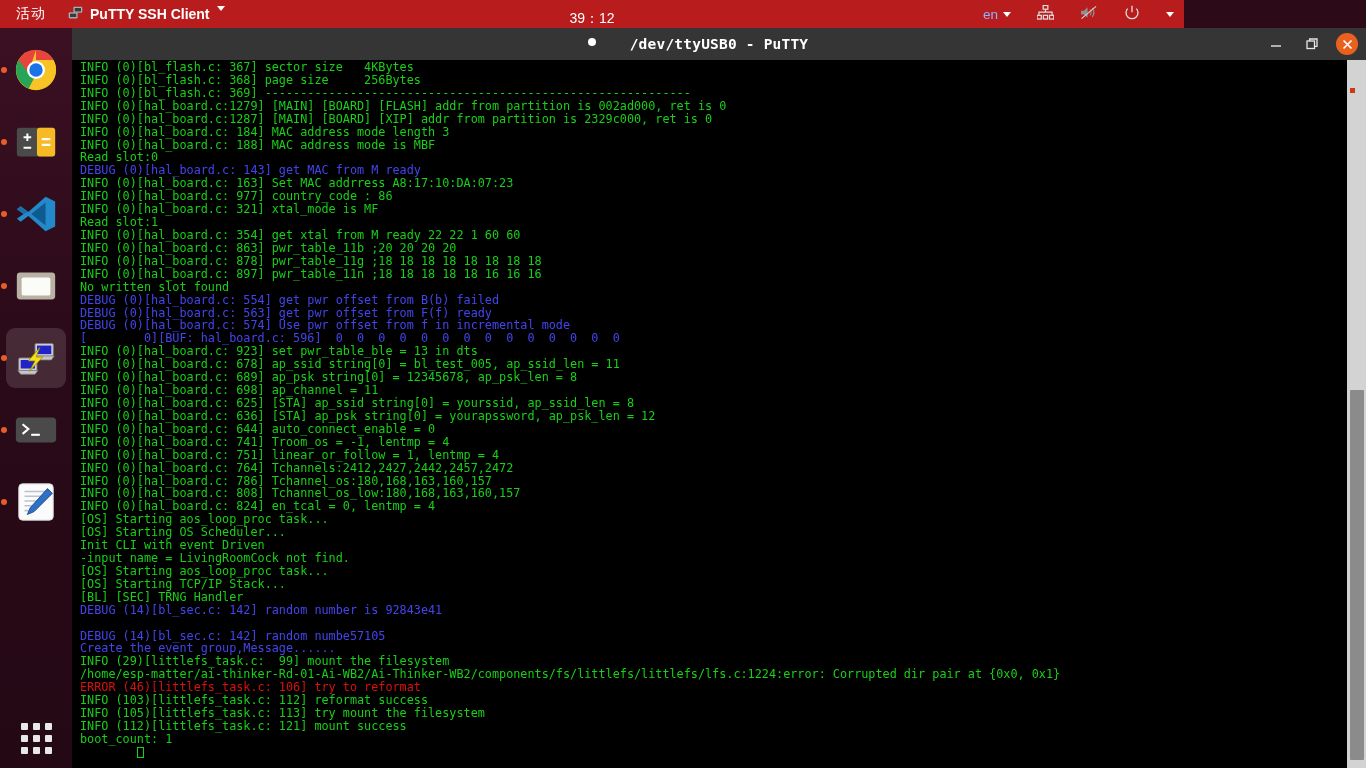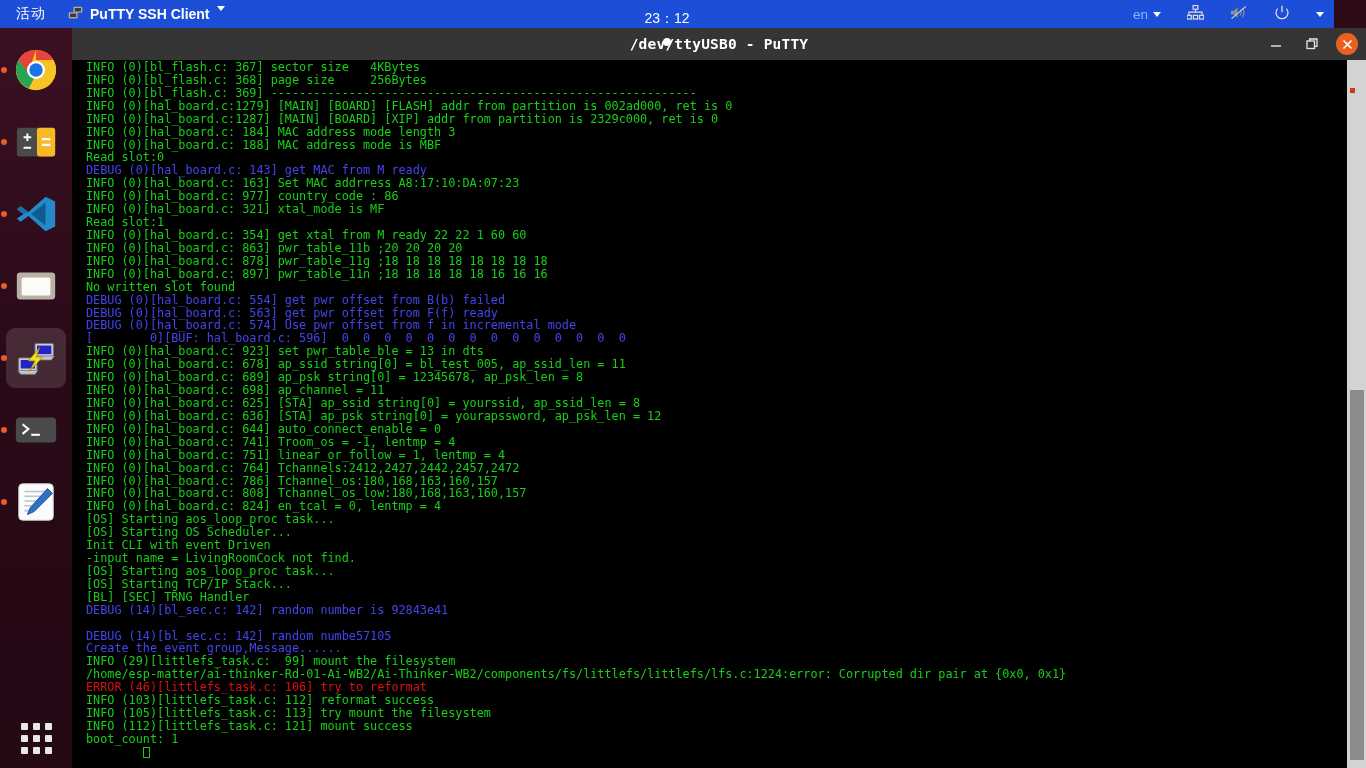"活动" #topbar { background: #1d4ed8 -> #b91c1c; width: 1334px -> 1184px }
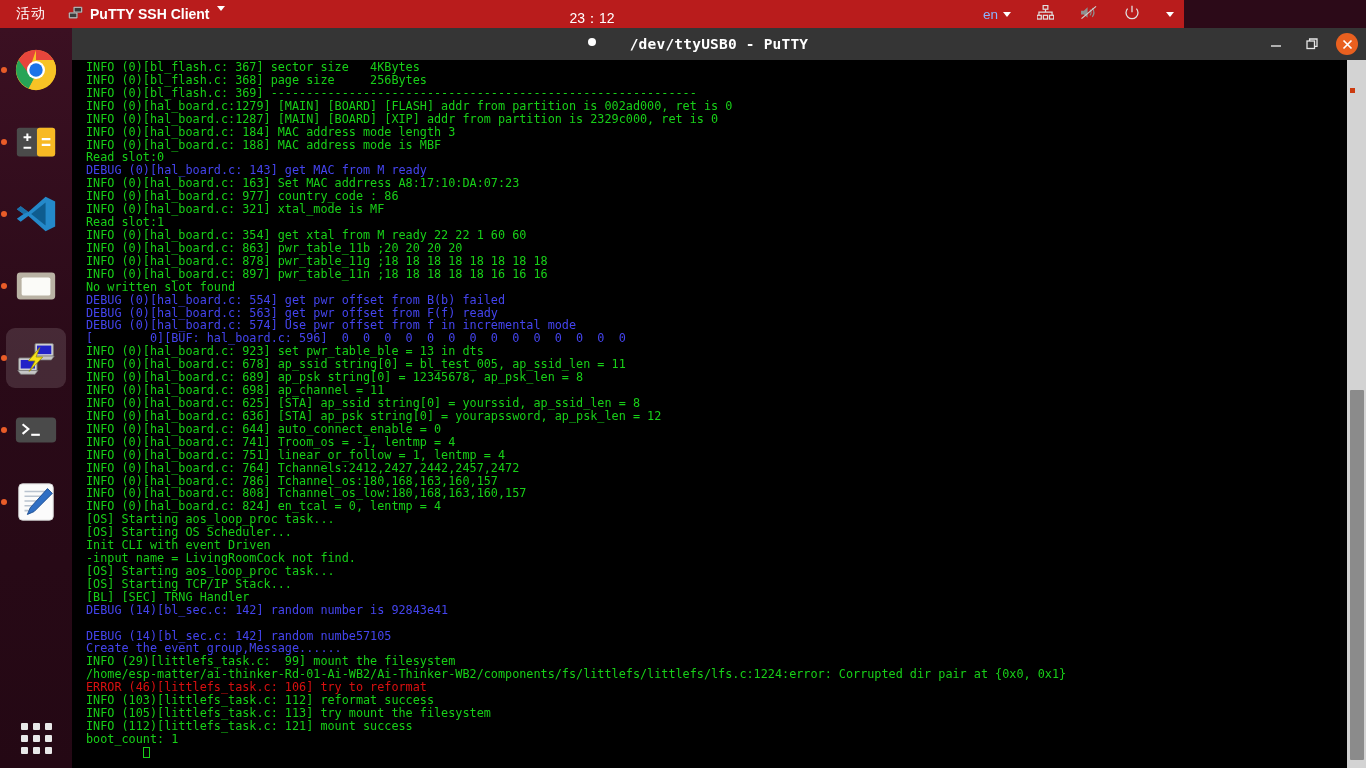"23：12" span { text: 23 -> 39 }
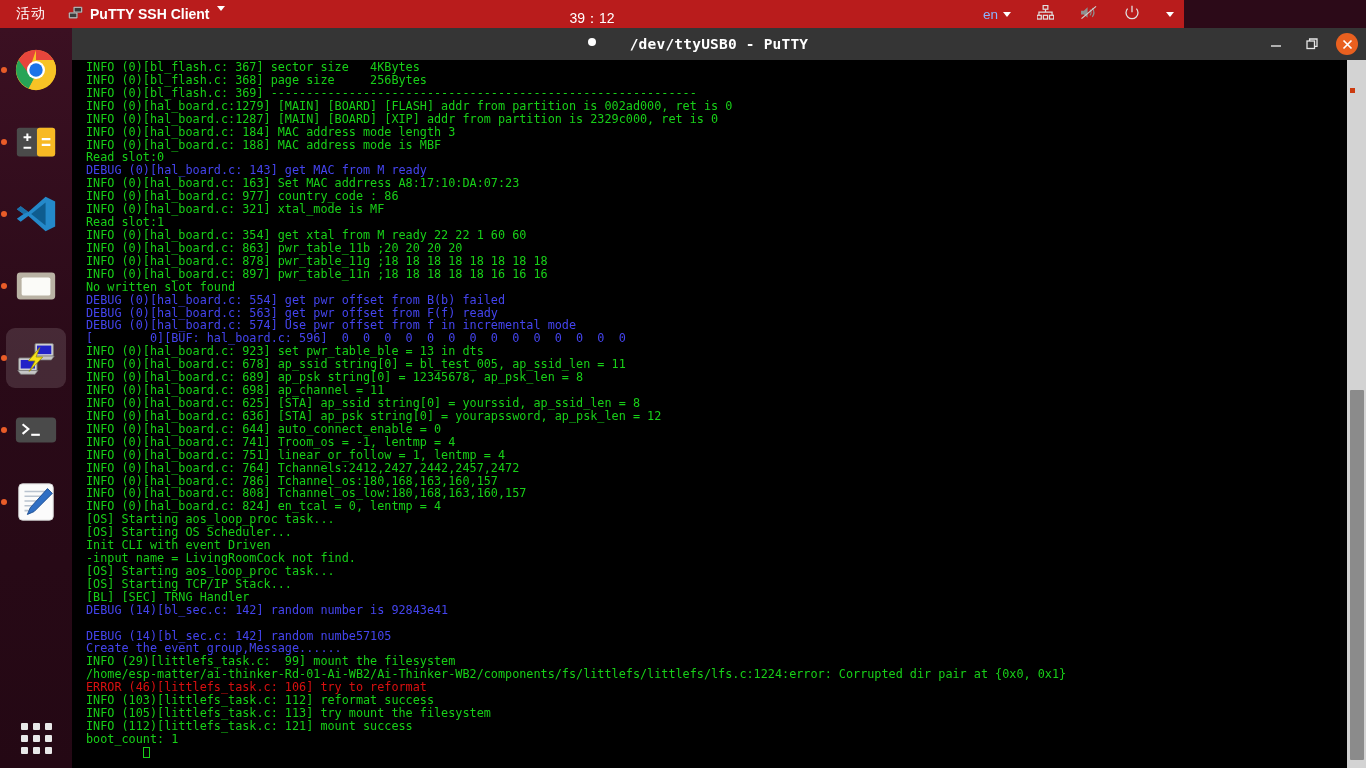"INFO (0)[bl_flash.c: 367] sector size" #term { padding: 1px 0 0 14px -> 1px 0 0 8px }
